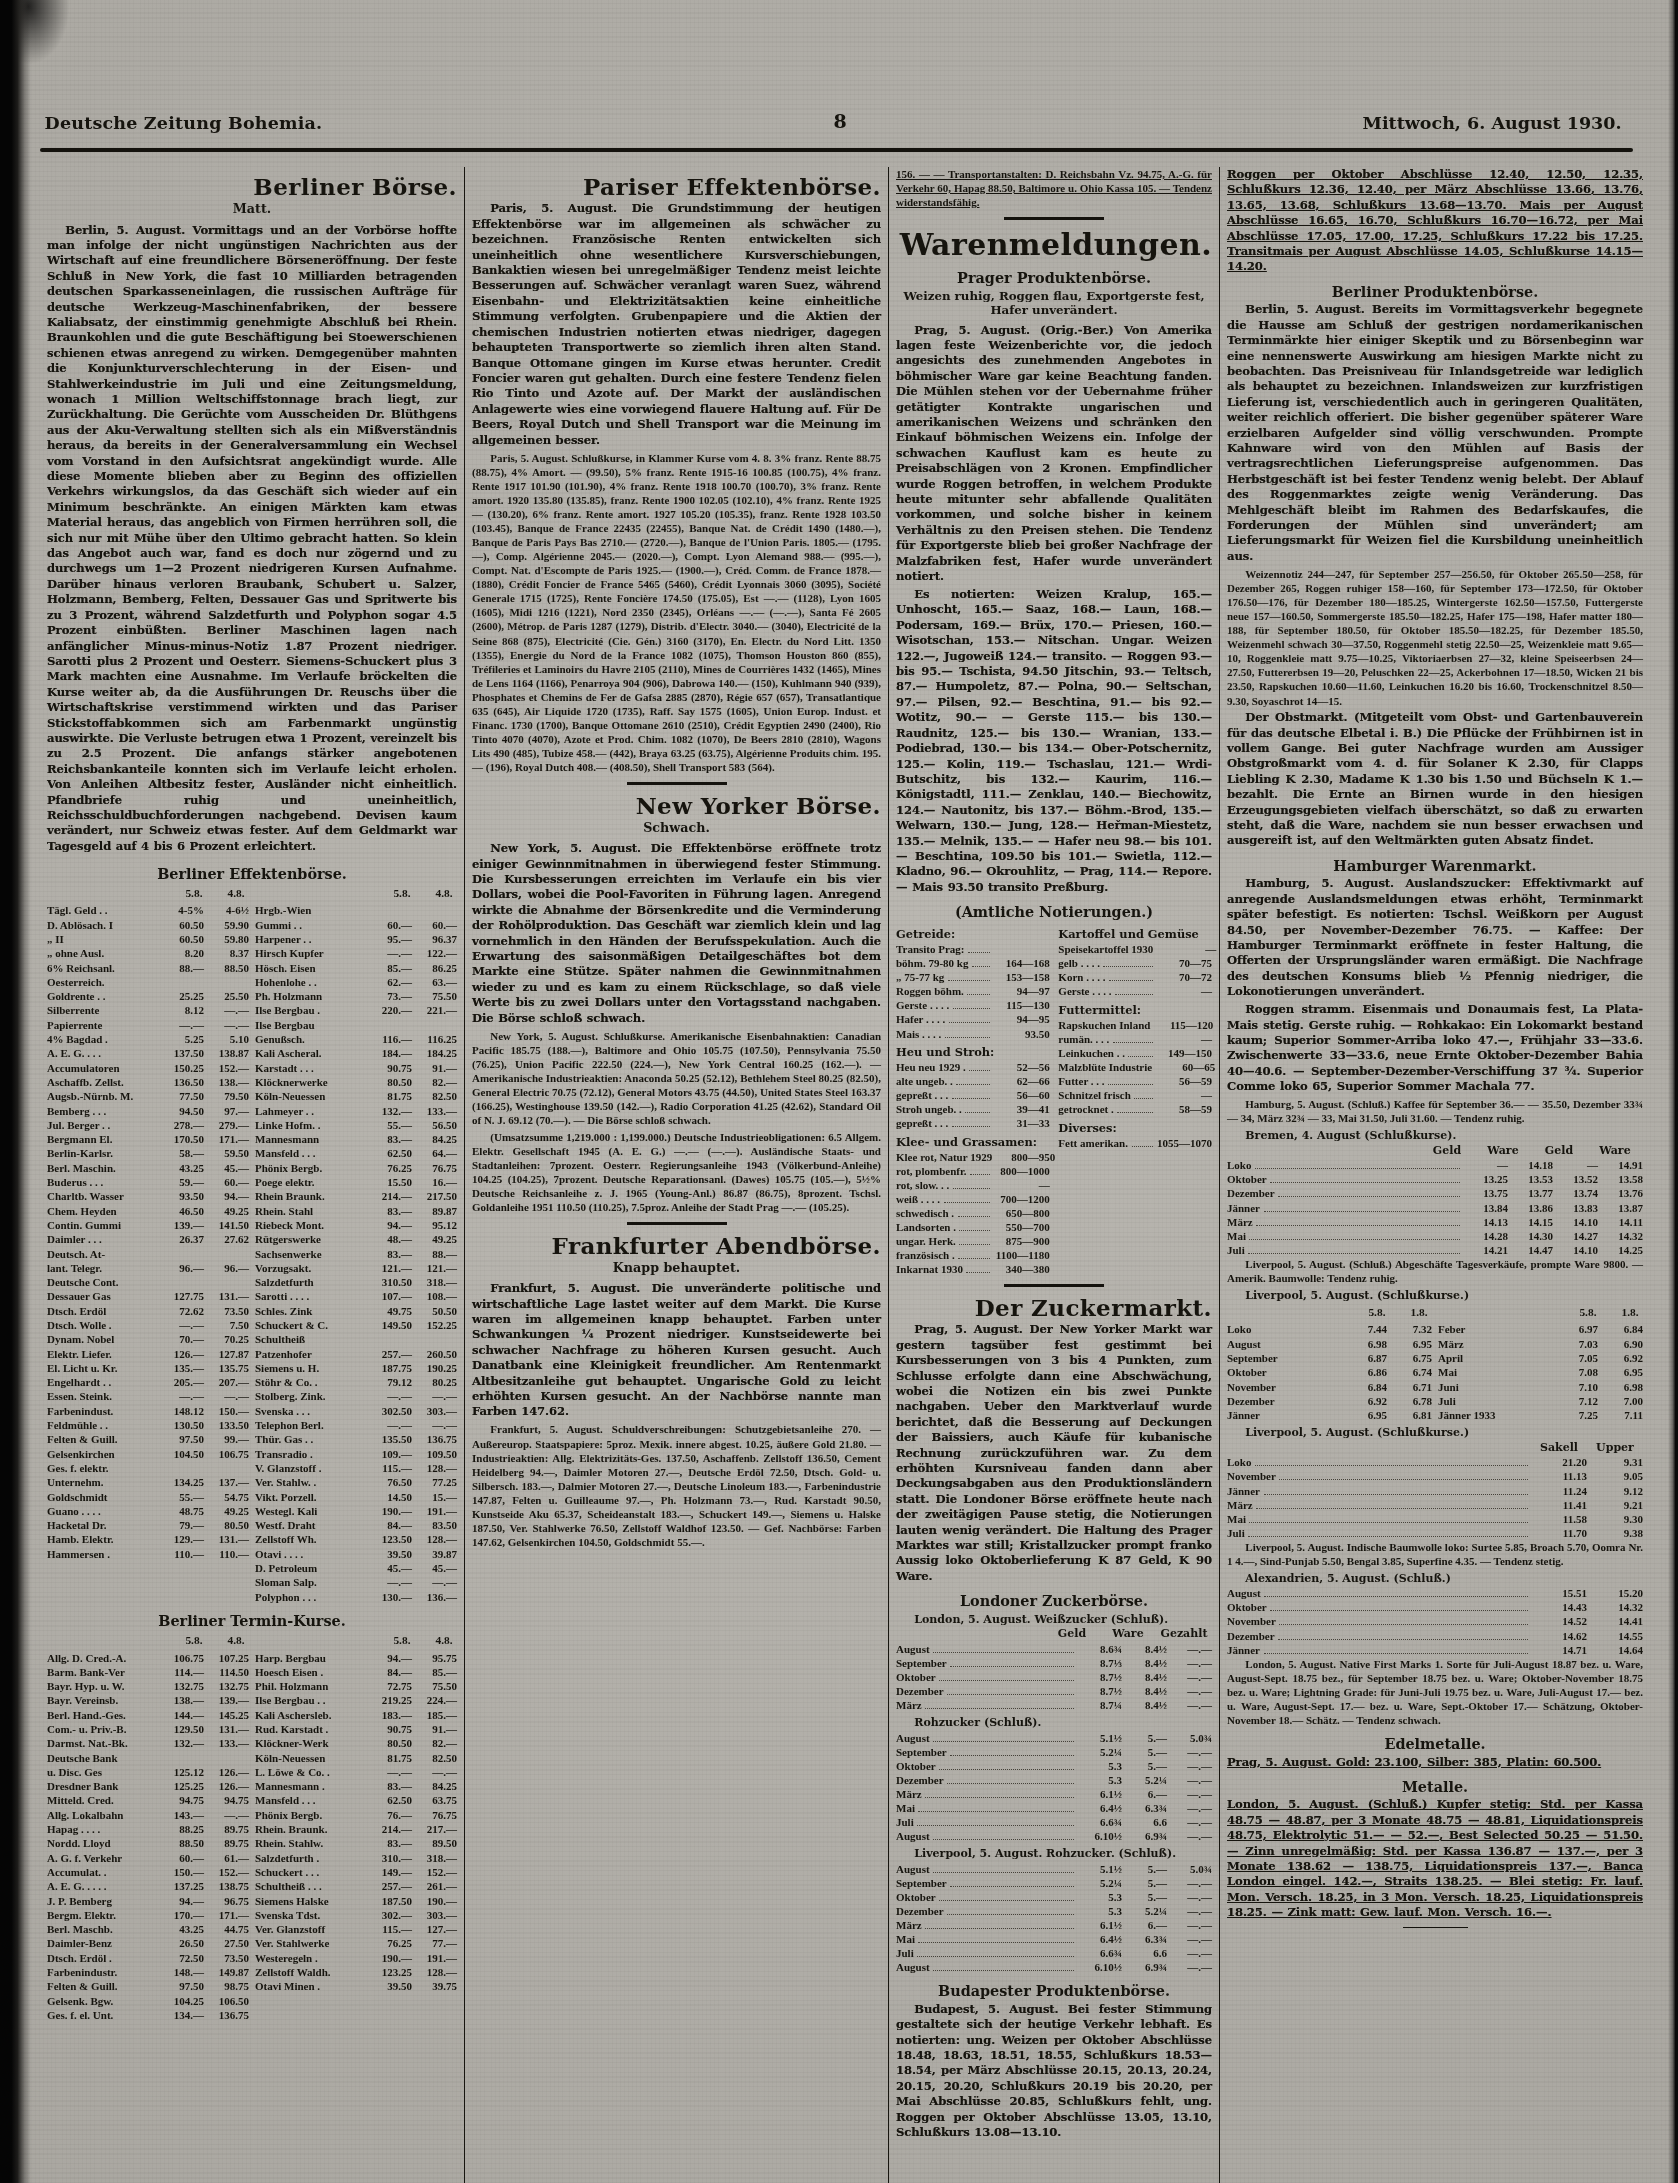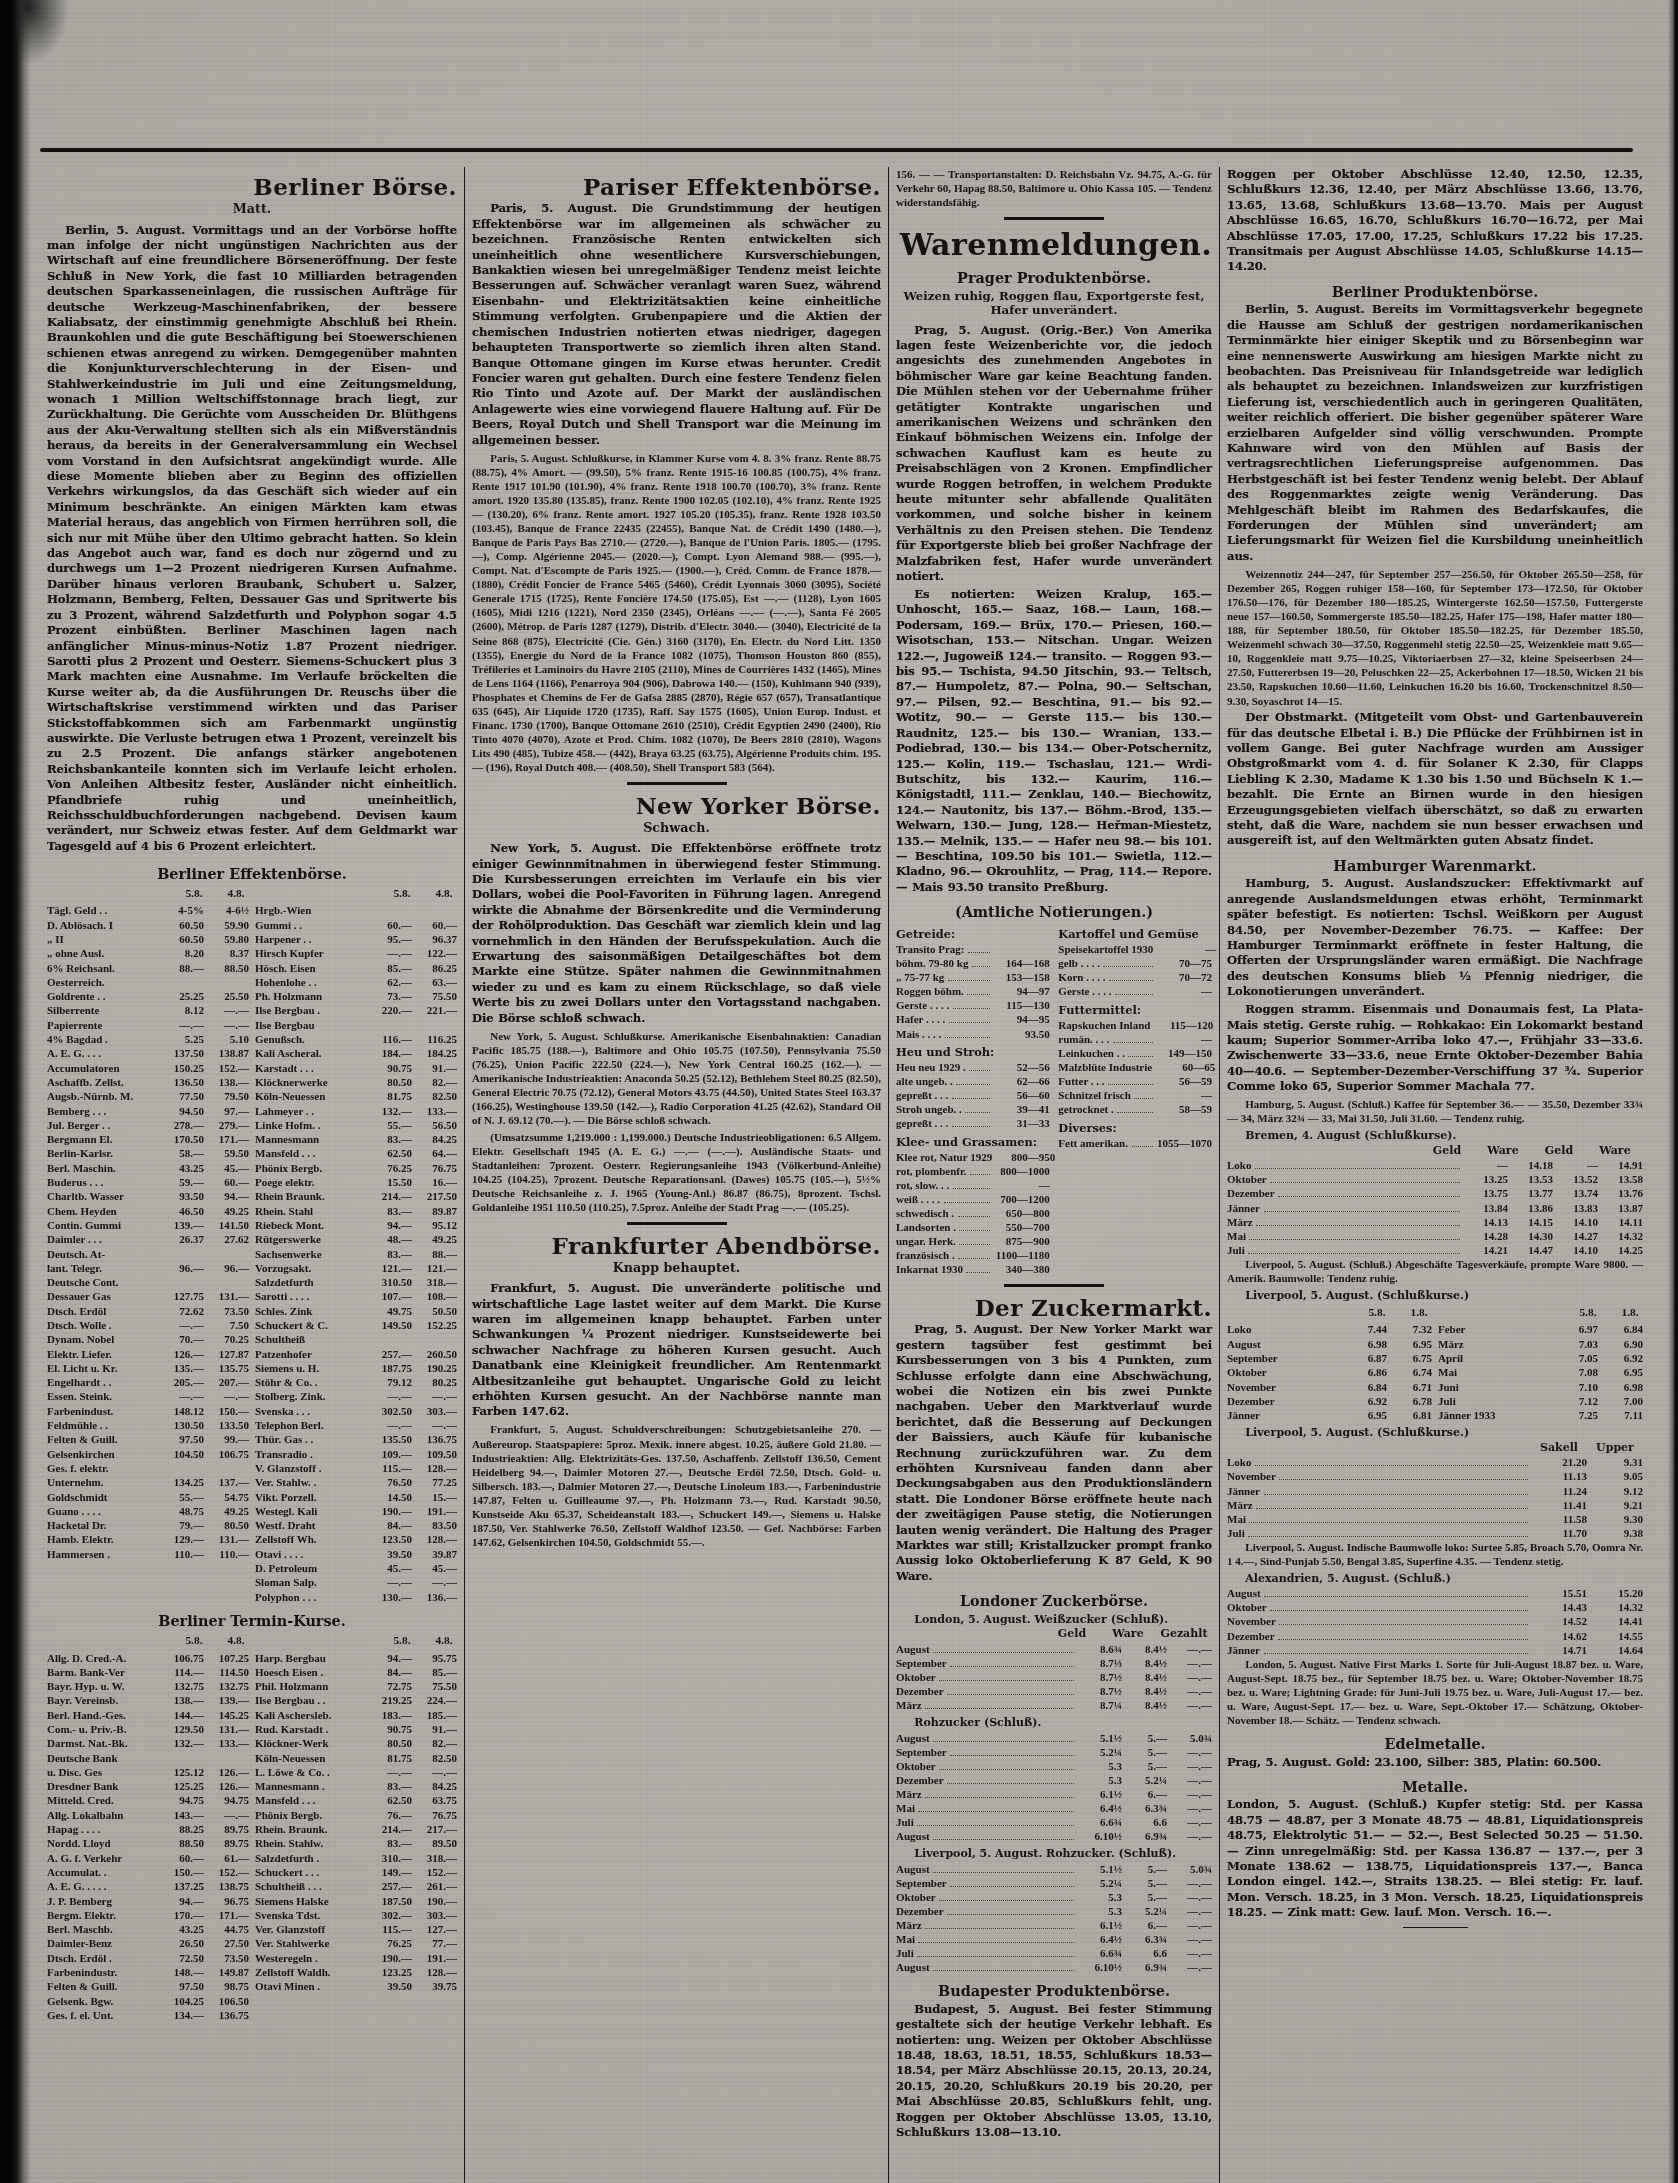"Deutsche Zeitung Bohemia." div.mast { html: none -> <div> <div>Deutsche Zeitung Bohemia.</div> <div>8</div> <div>Mittwoch, 6. August 1930.</div> </div> }
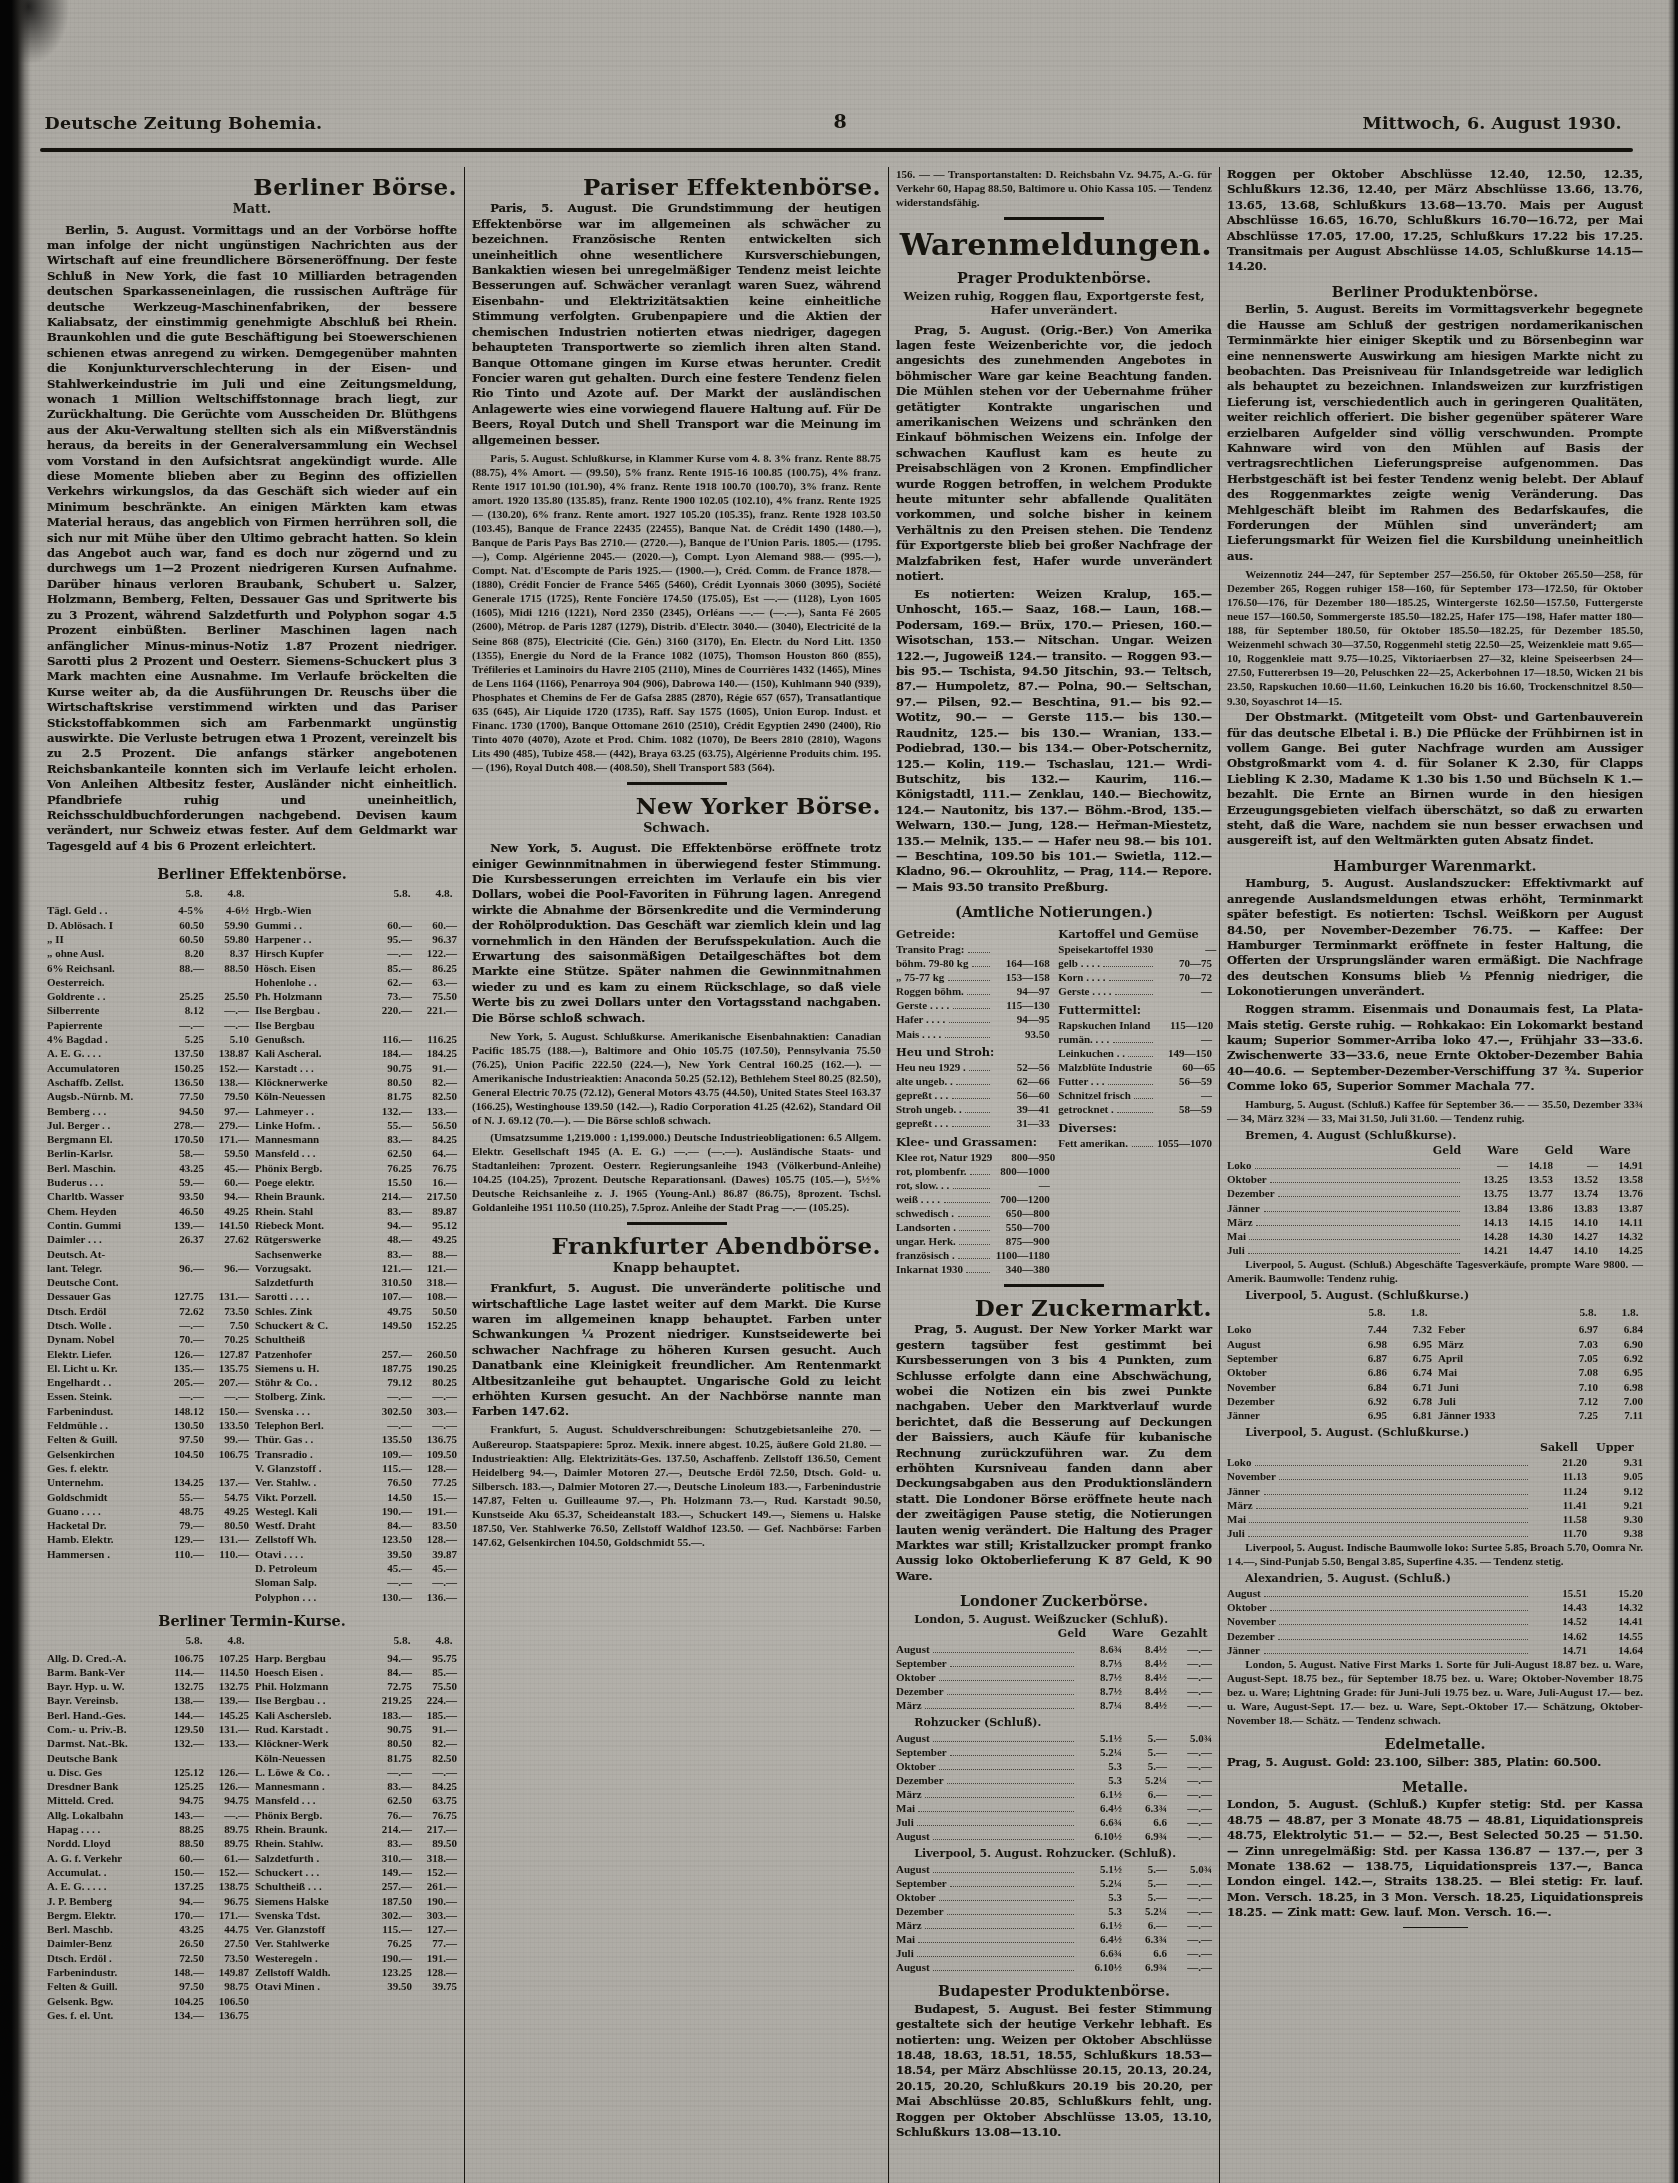"156. — — Transportanstalten: D." p.noind { text-decoration: none -> underline }
